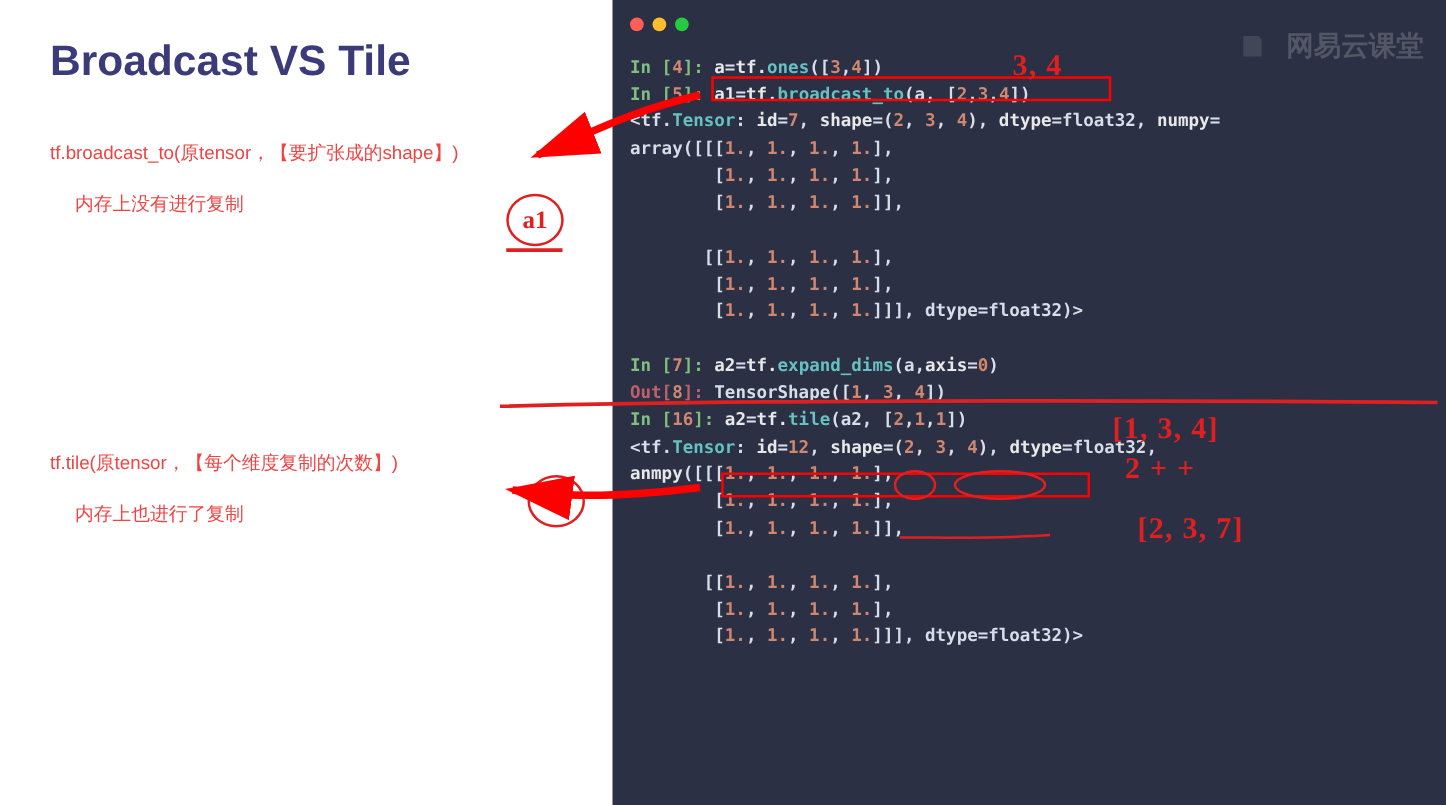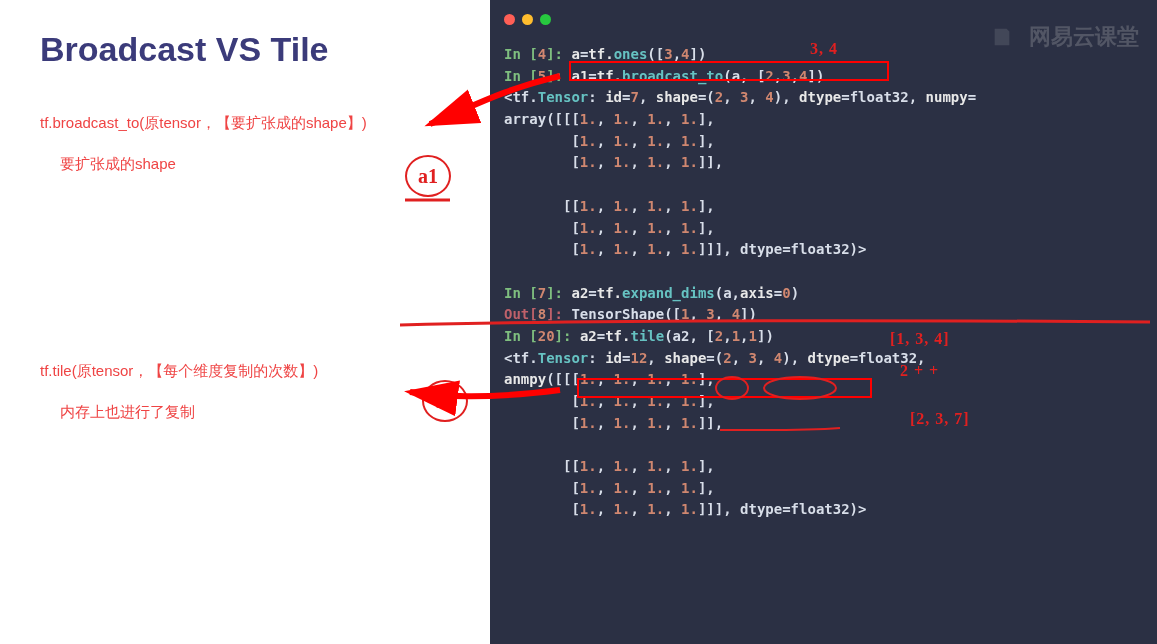"3, 4" .hand.free { font-size: 16px -> 24px }
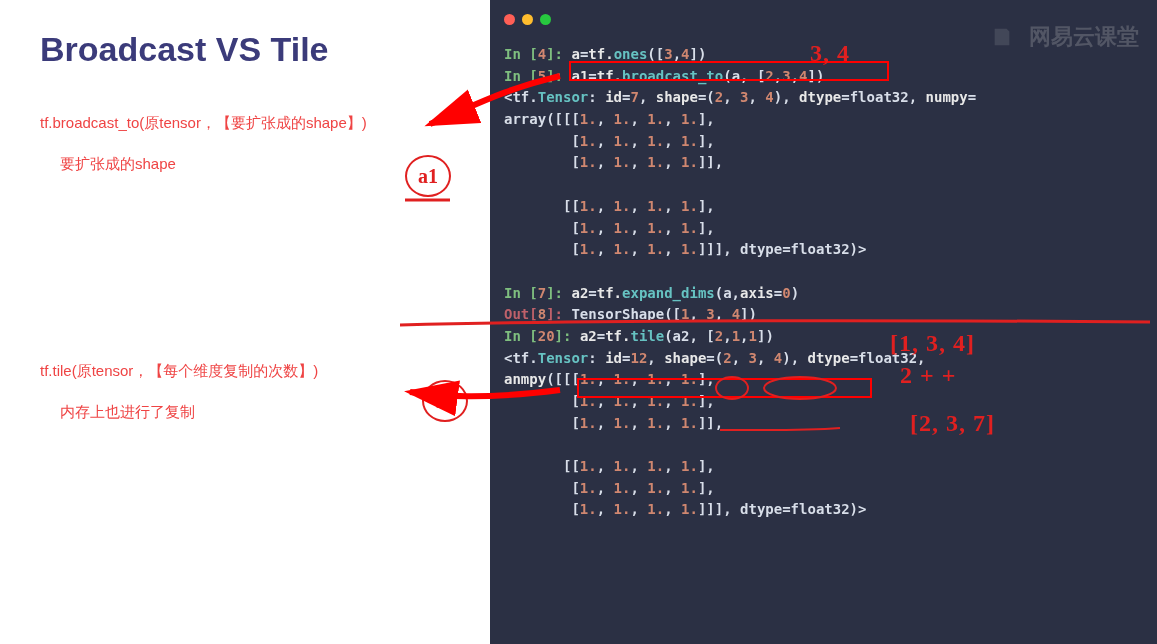"要扩张成的shape" div.note-red { text: 要扩张成的shape -> 内存上没有进行复制 }
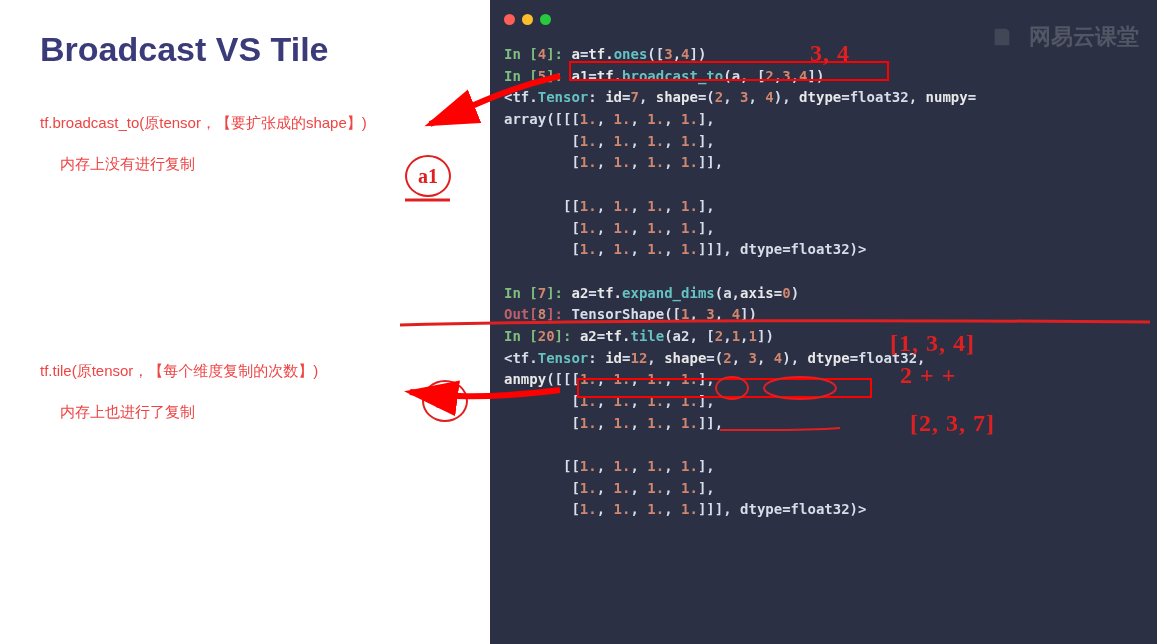"20" span.c-num { text: 20 -> 16 }
